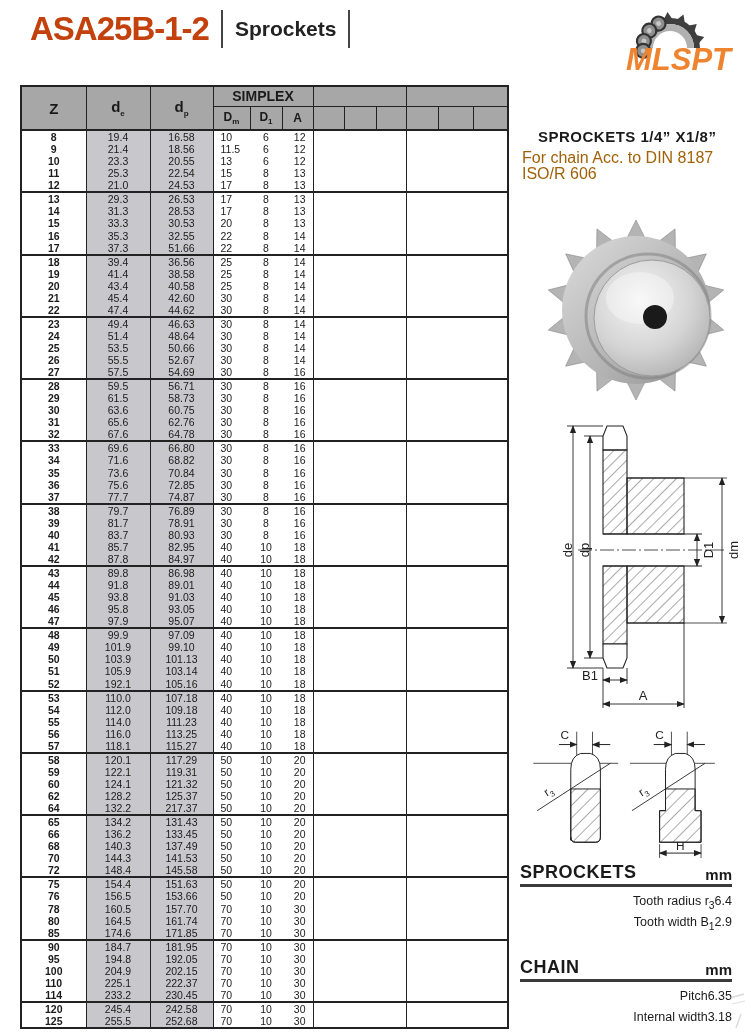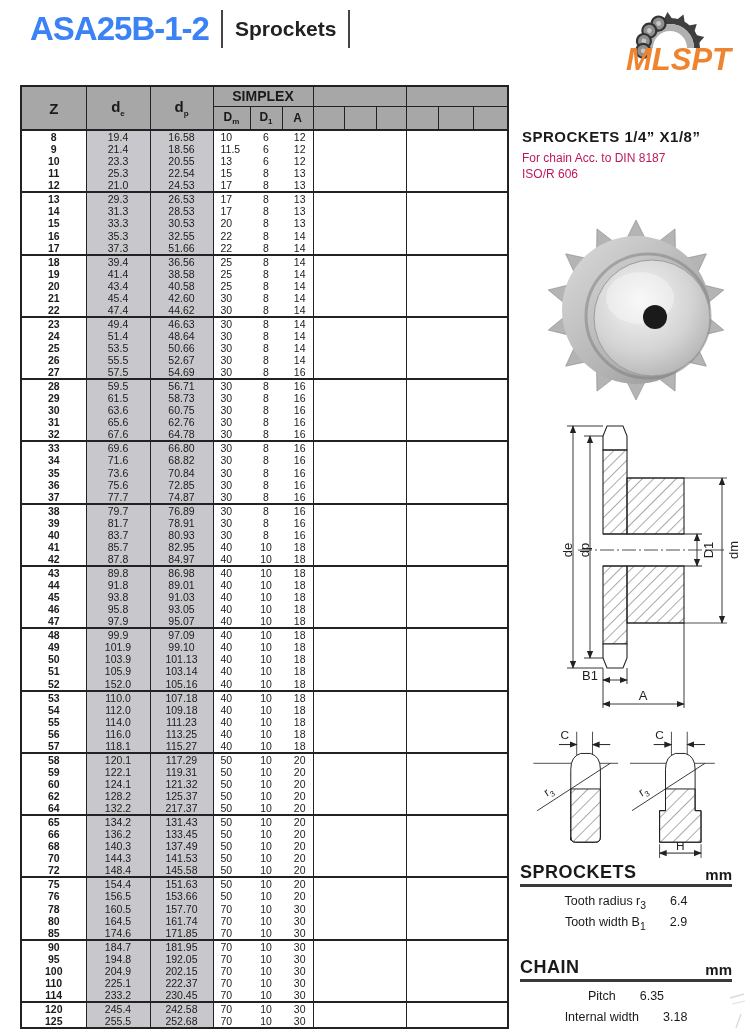"ASA25B-1-2" .main-title { color: #3b82f6 -> #c2410c }
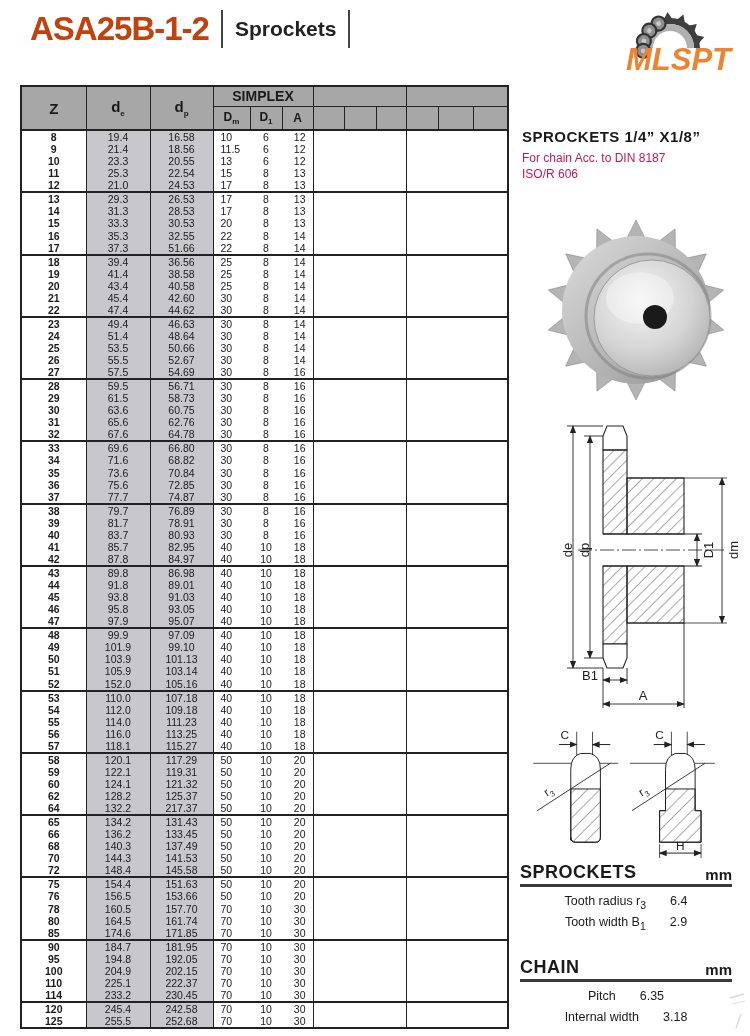"SPROCKETS 1/4” X1/8”" .info-heading { margin-left: none -> 16px }
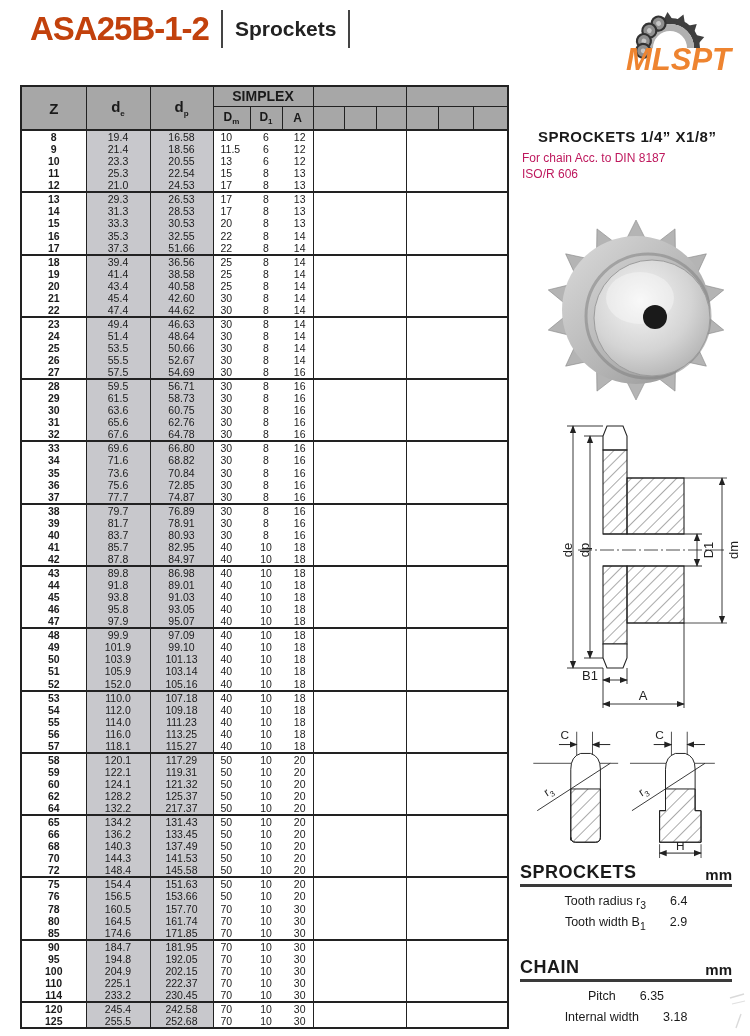"For chain Acc. to DIN" .info-line { color: #be185d -> #a16207; font-size: 12px -> 16px }
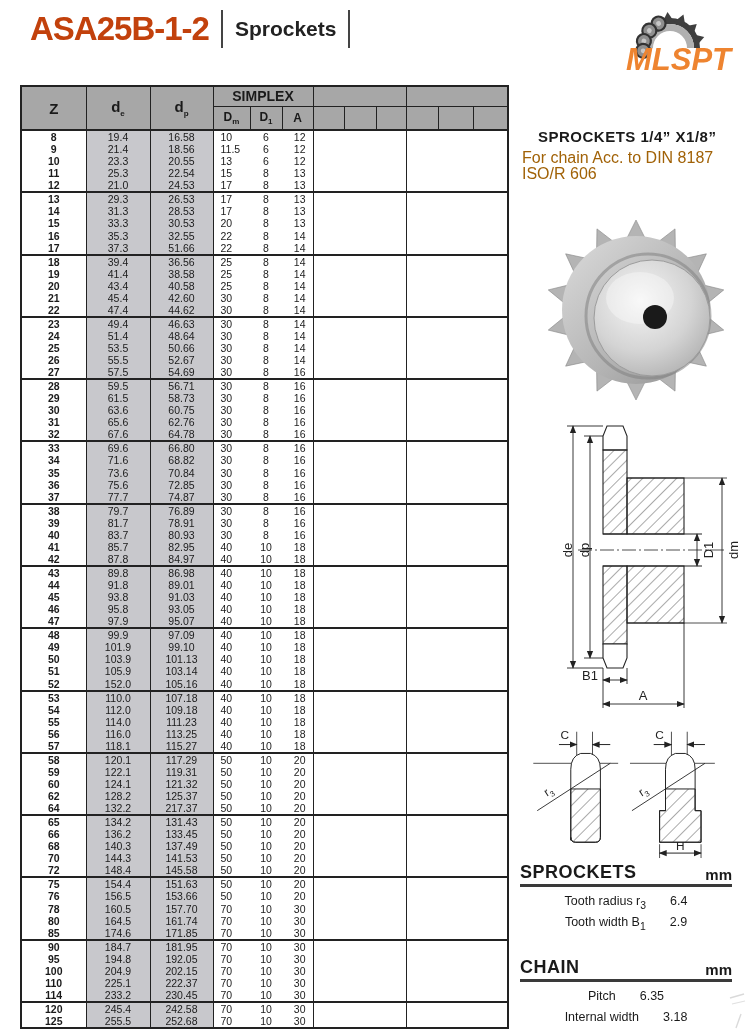"152.0" td.c-de { text: 152.0 -> 192.1 }
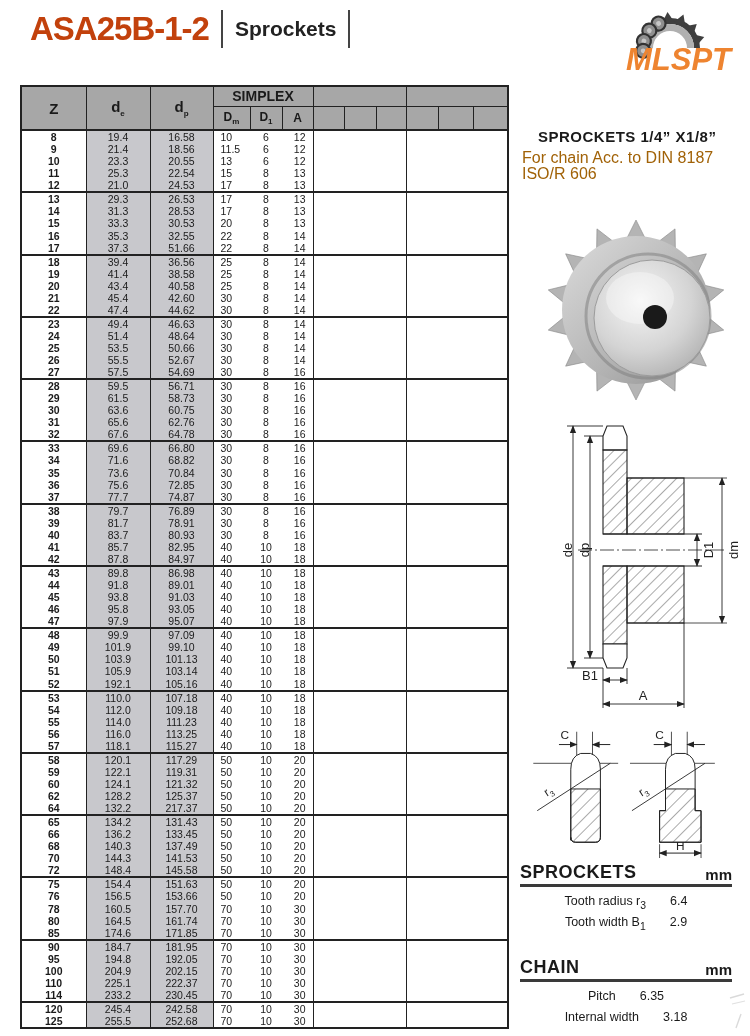"Tooth radius r3" .spec-row { gap: 24px -> none; justify-content: center -> flex-end }
